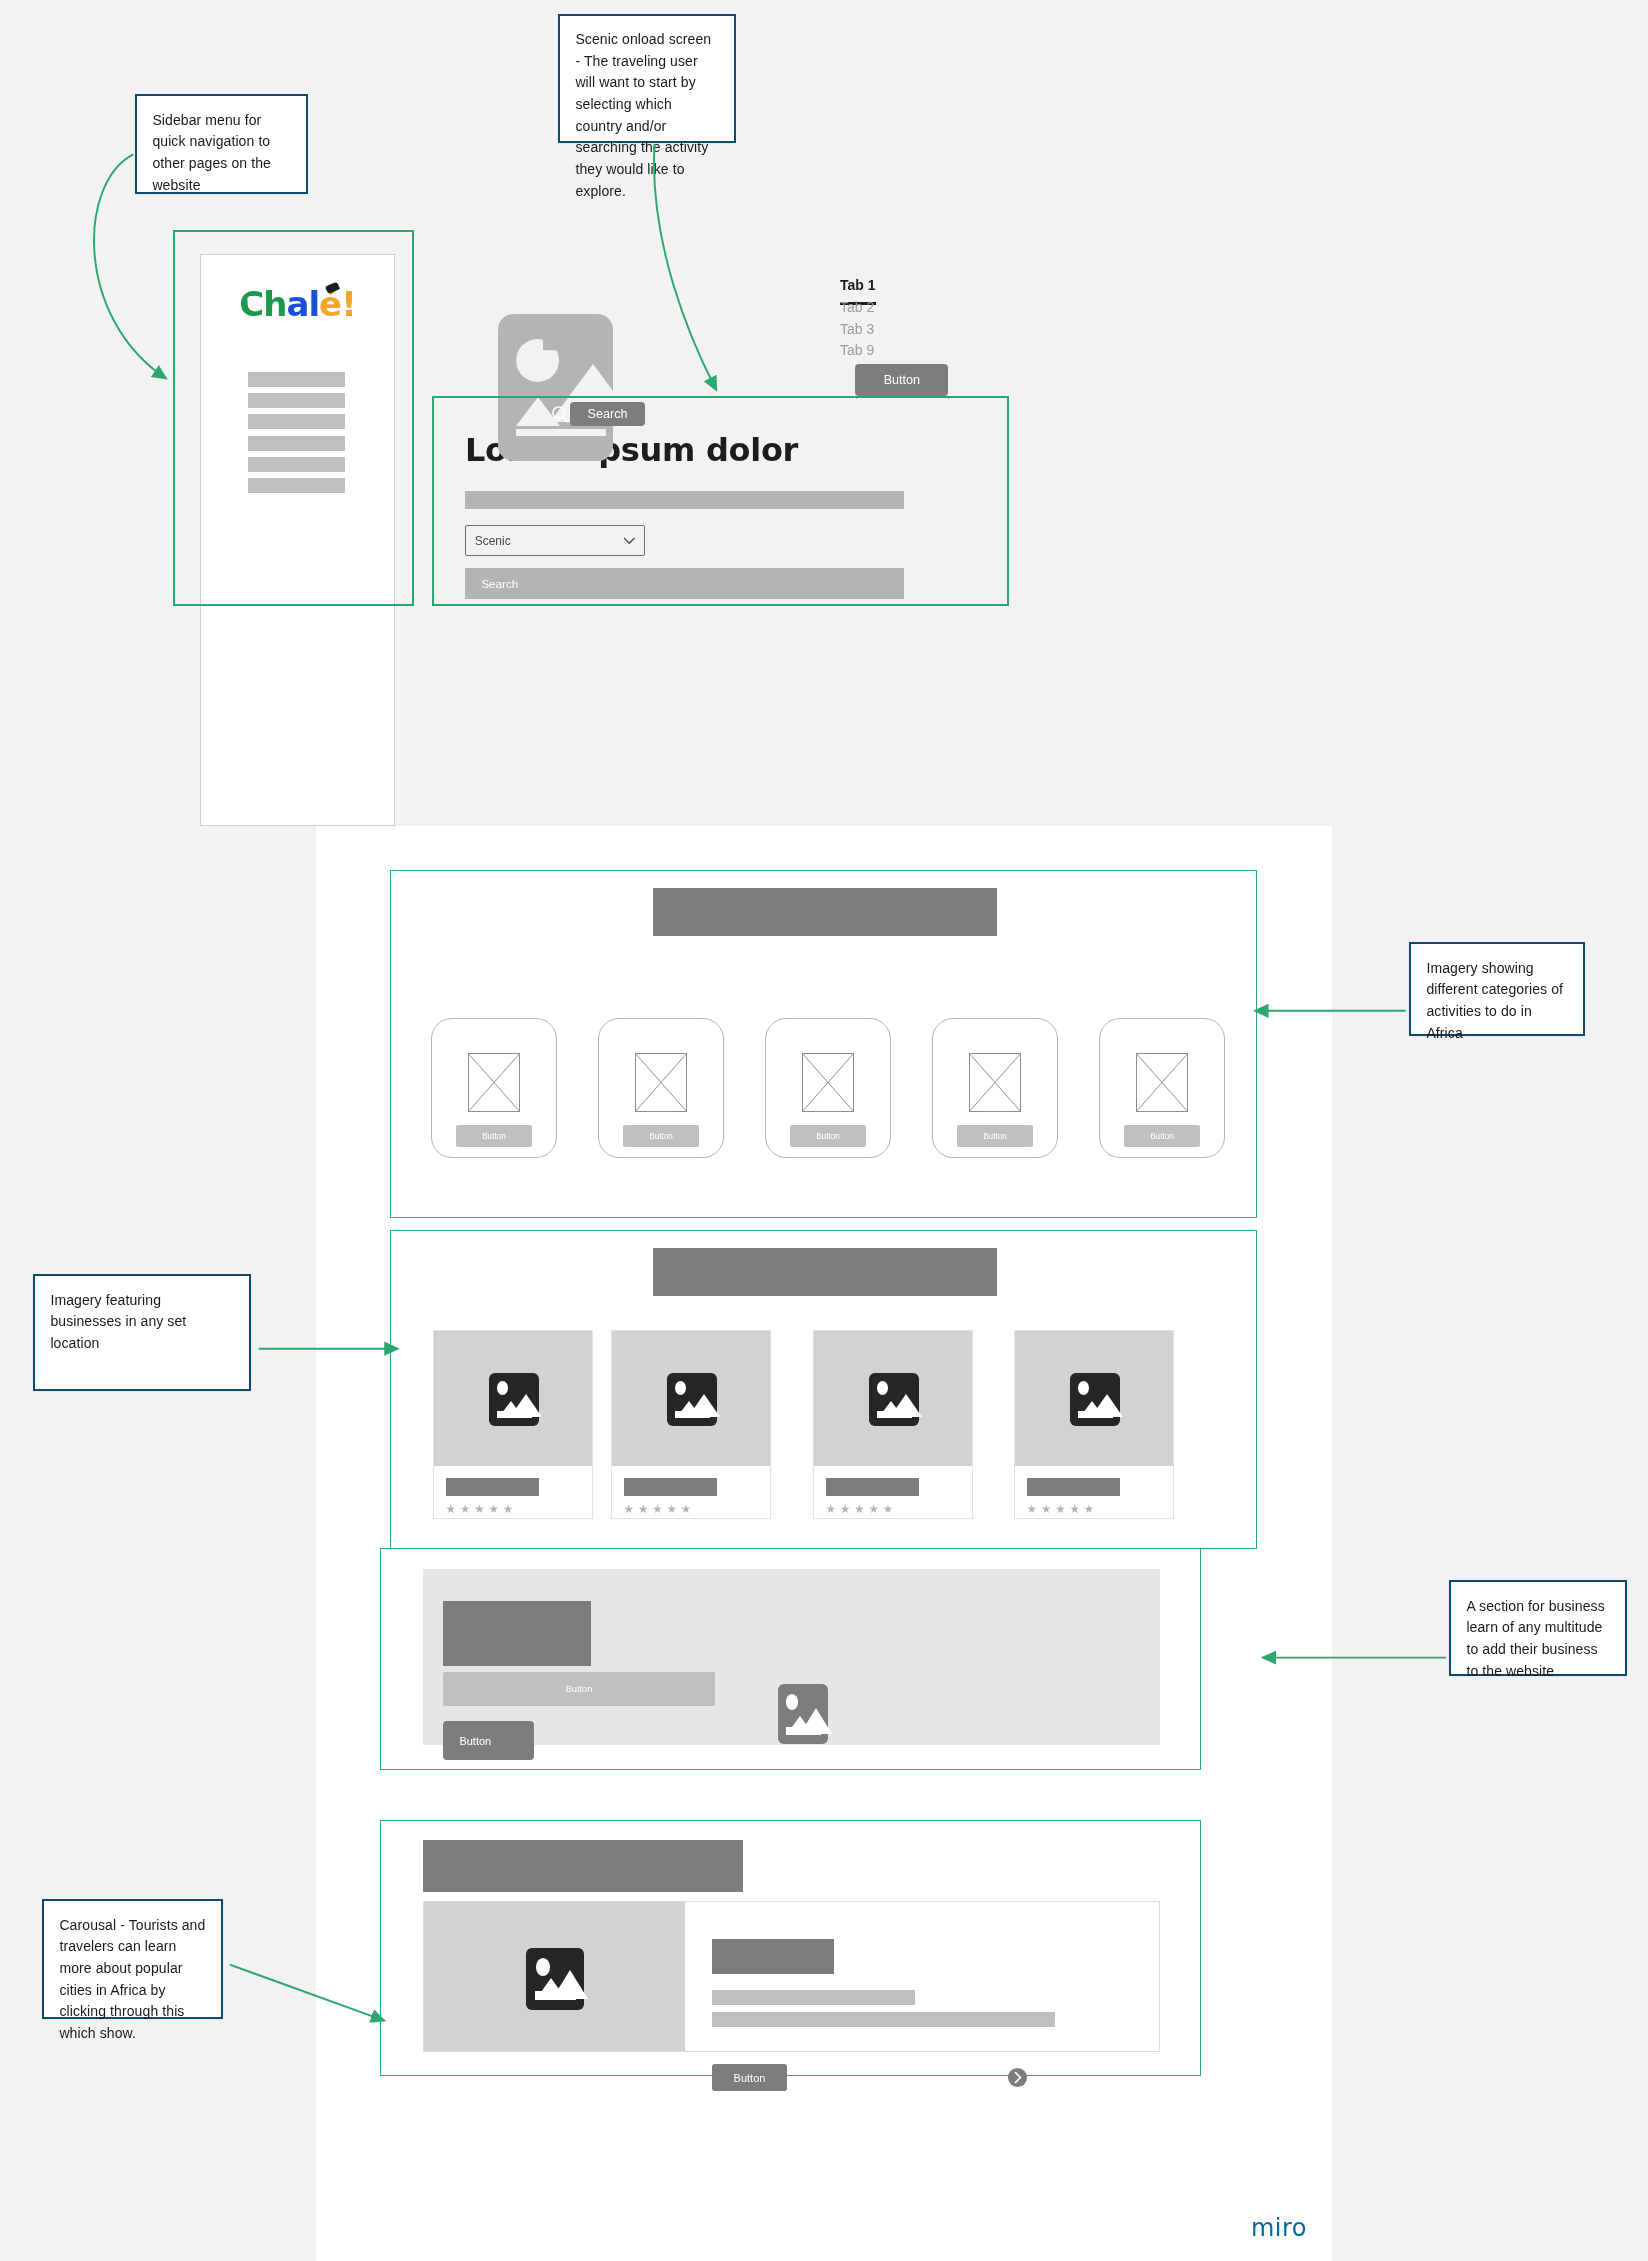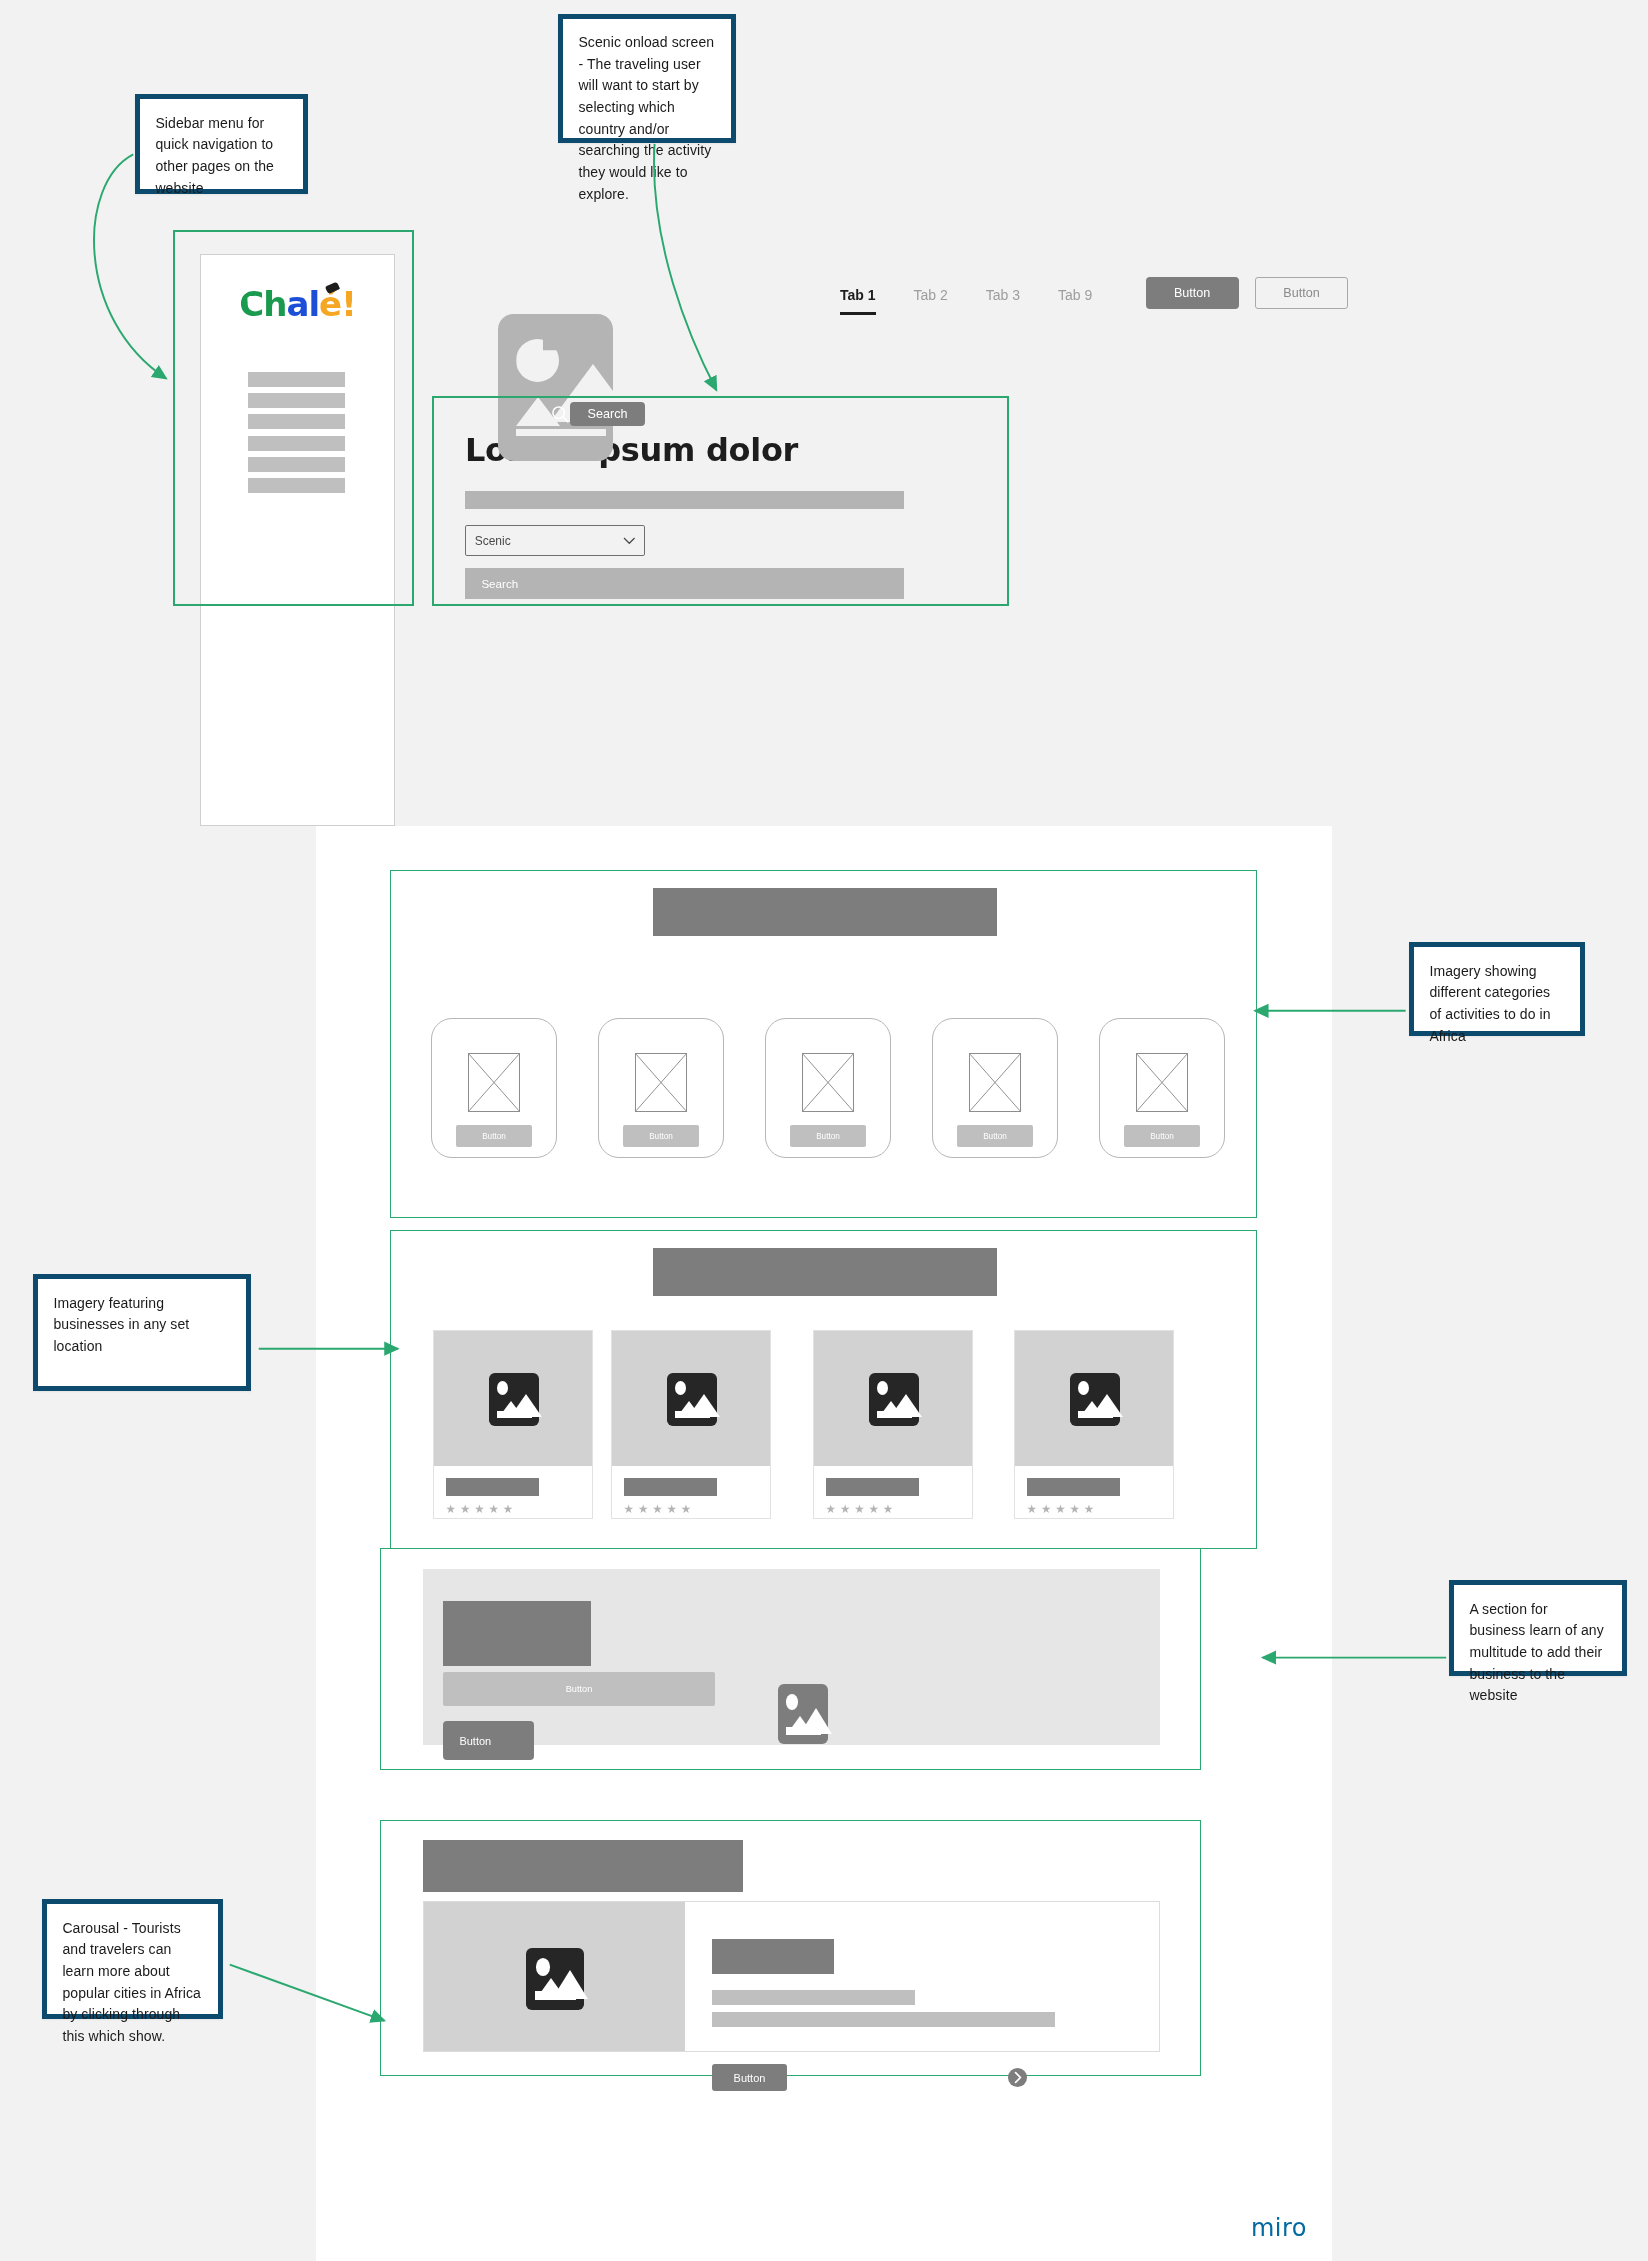"Scenic onload screen - The" .note { border: 5px solid #0c4a6e -> 2px solid #0c4a6e }
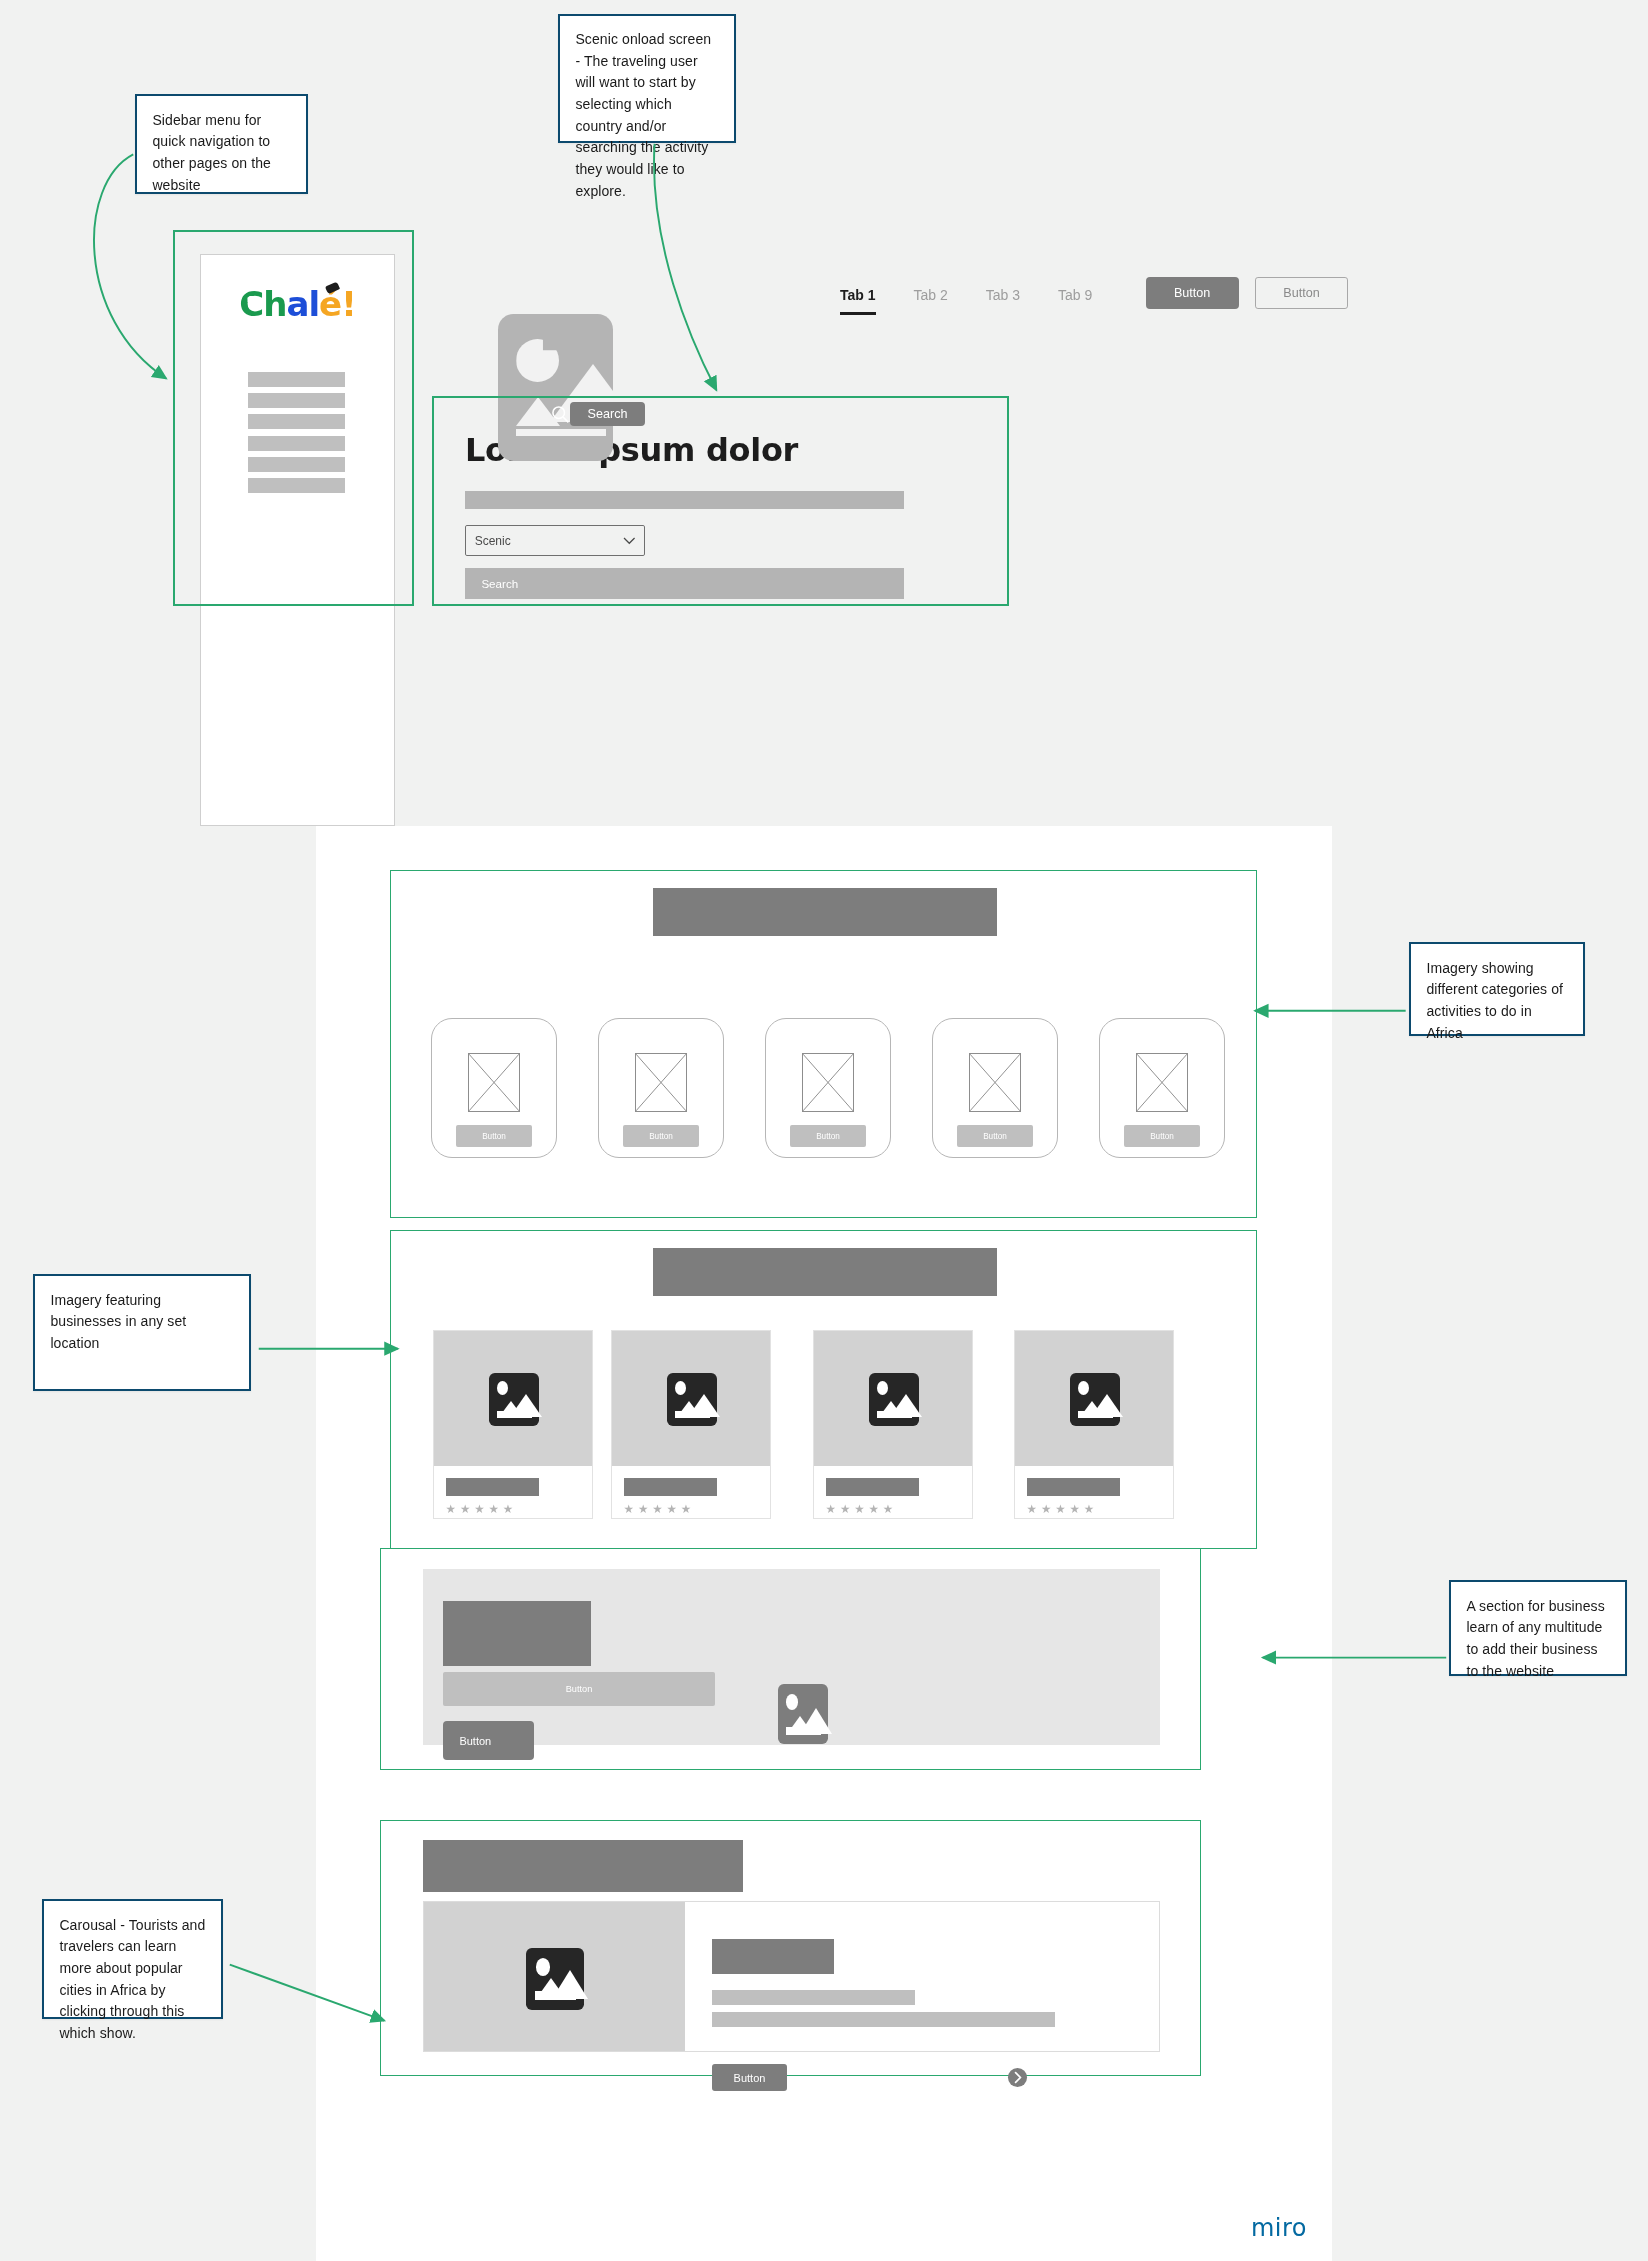"Tab 1" #tabbar { align-items: flex-end -> flex-start; flex-direction: none -> column }
